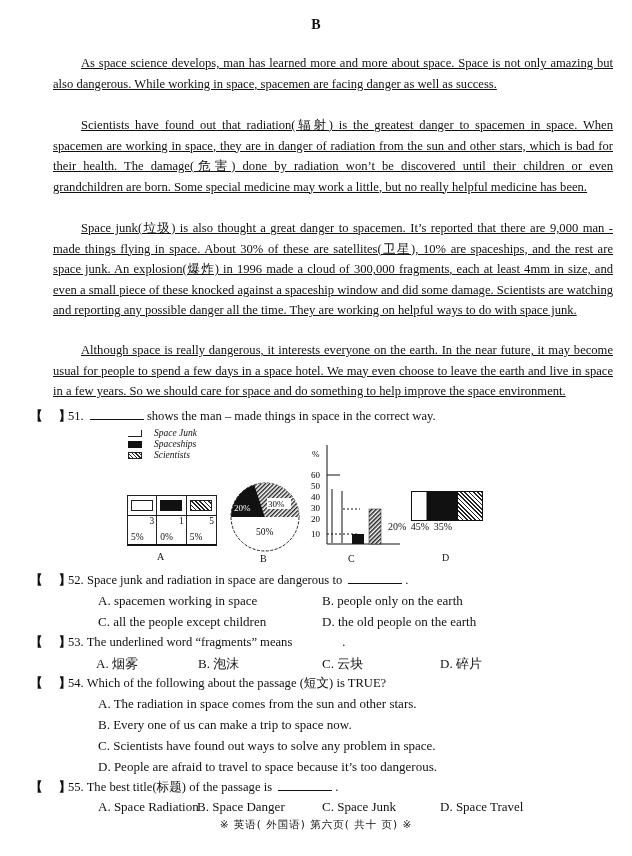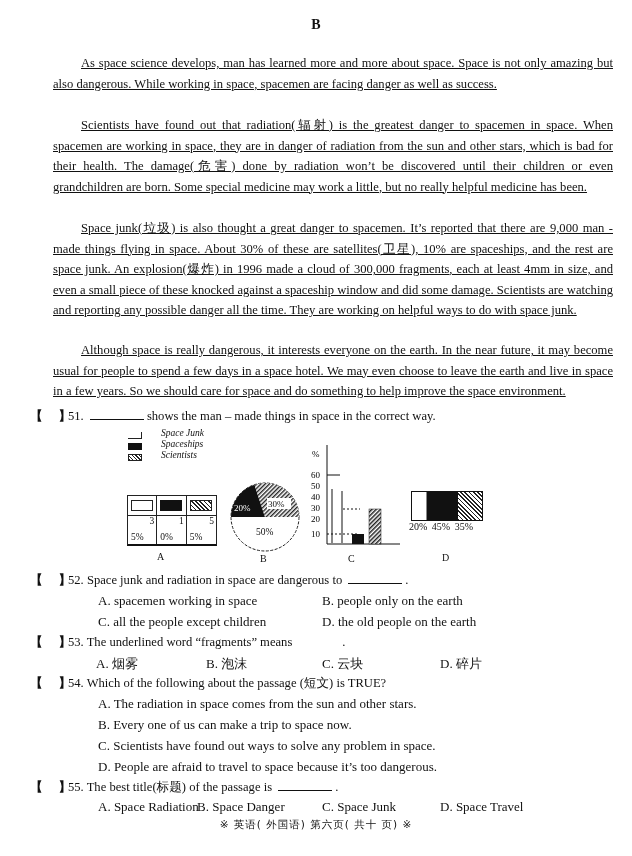"Space Junk" .legend .row { align-items: flex-end -> center; gap: 19px -> 12px }
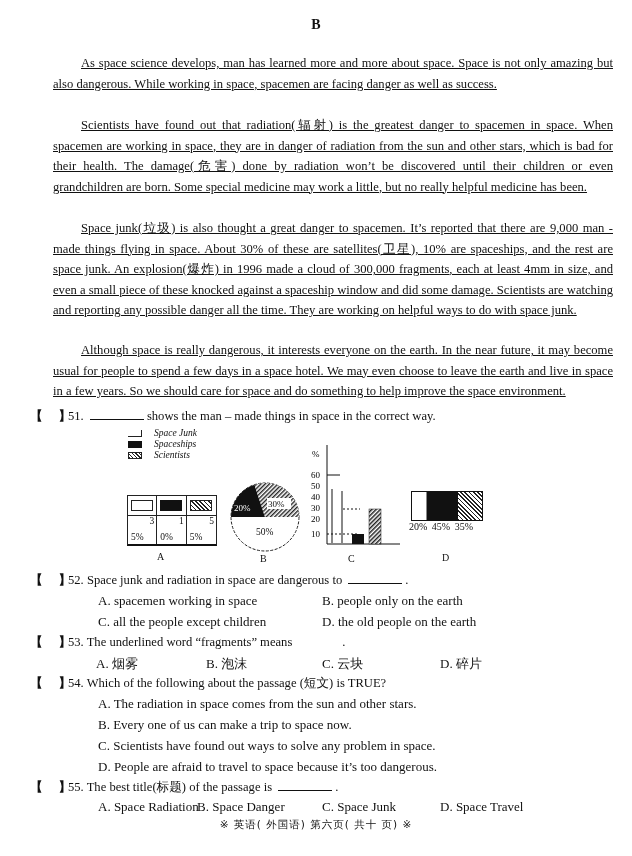"20% 45% 35%" div { left: 409px -> 388px }
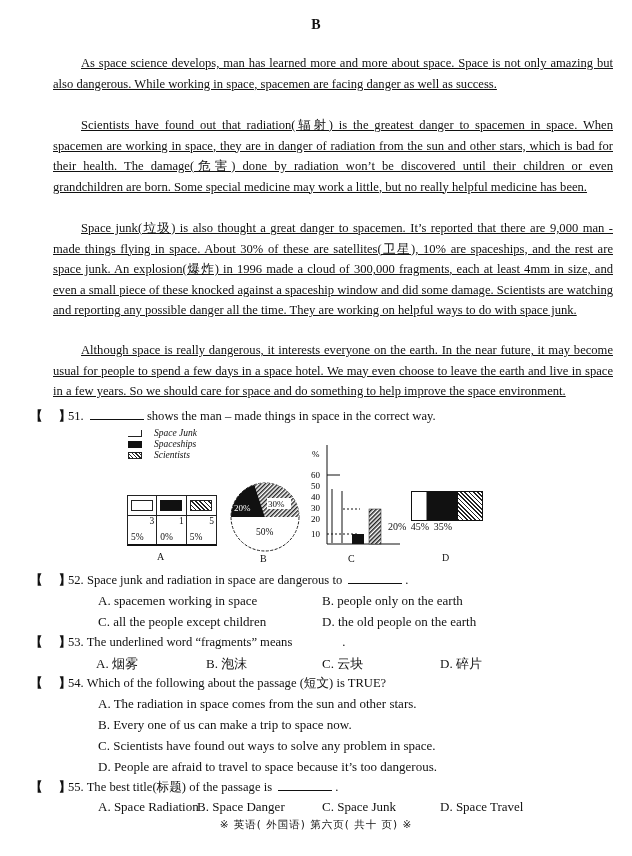"B. 泡沫" div.opt { left: 206px -> 198px }
